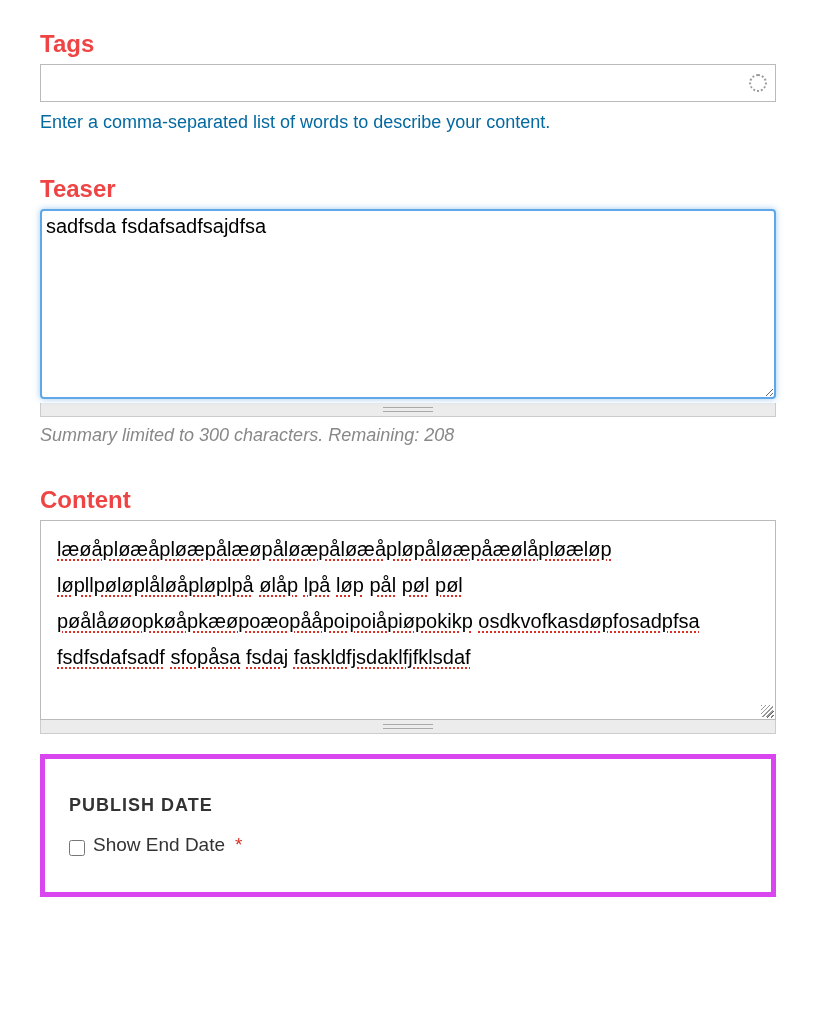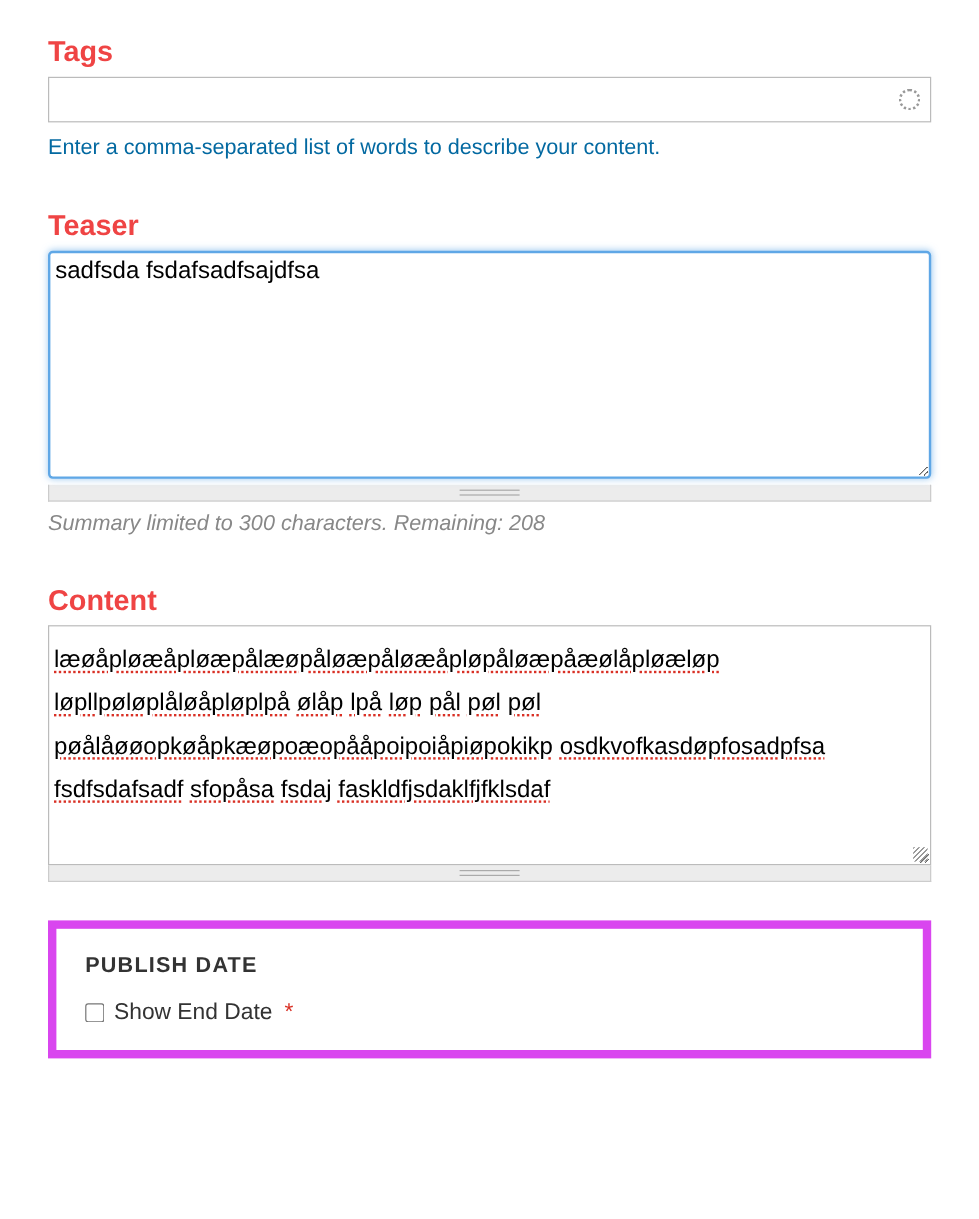"læøåpløæåpløæpålæøpåløæpåløæåpløpåløæpåæ" .summary-textarea-wrapper { padding: 10px 4px -> 10px 16px }
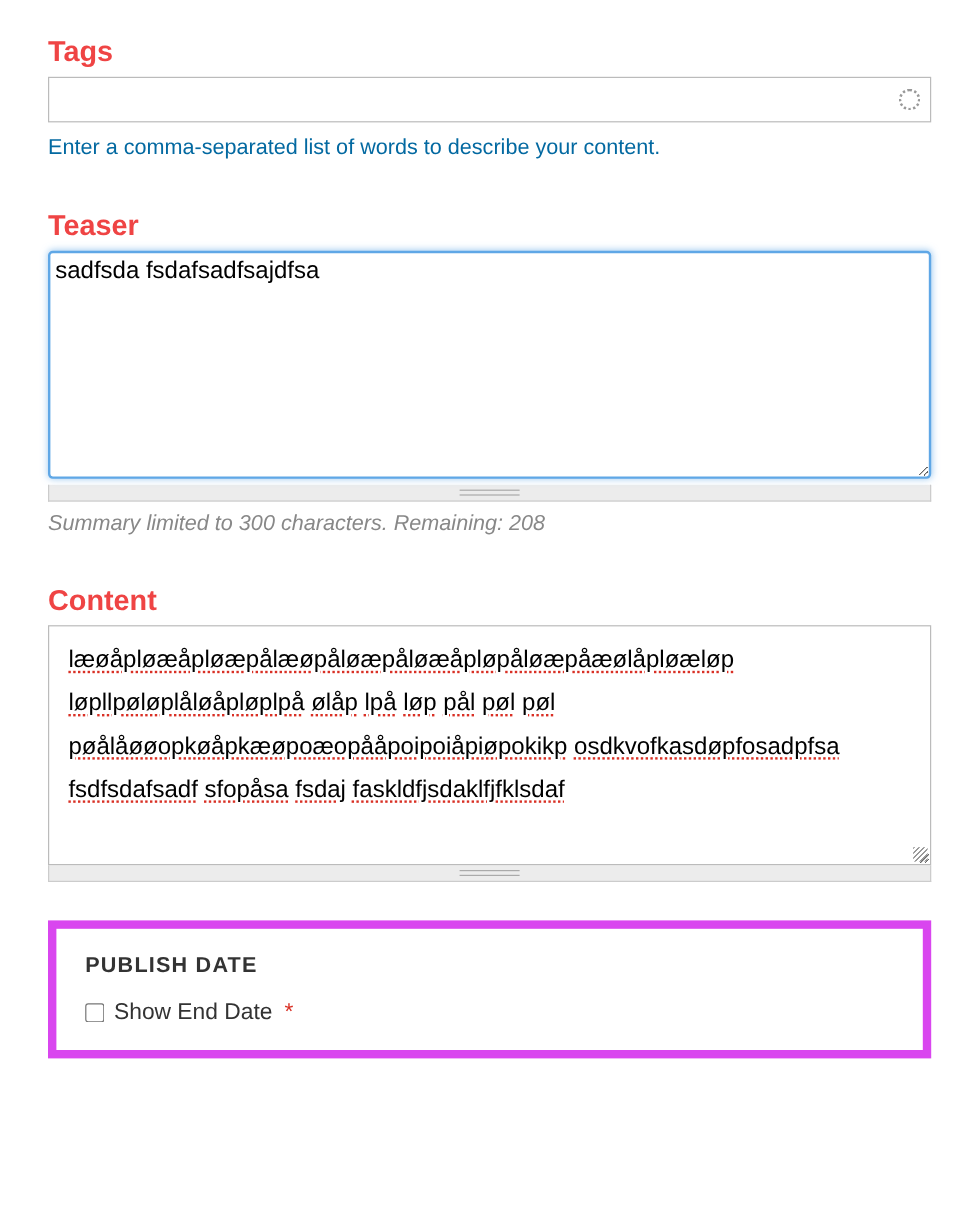"PUBLISH DATE" .fieldset-box { border: 7px solid #d946ef -> 5px solid #d946ef; margin-top: 32px -> 20px; padding: 20px 24px -> 36px 24px }
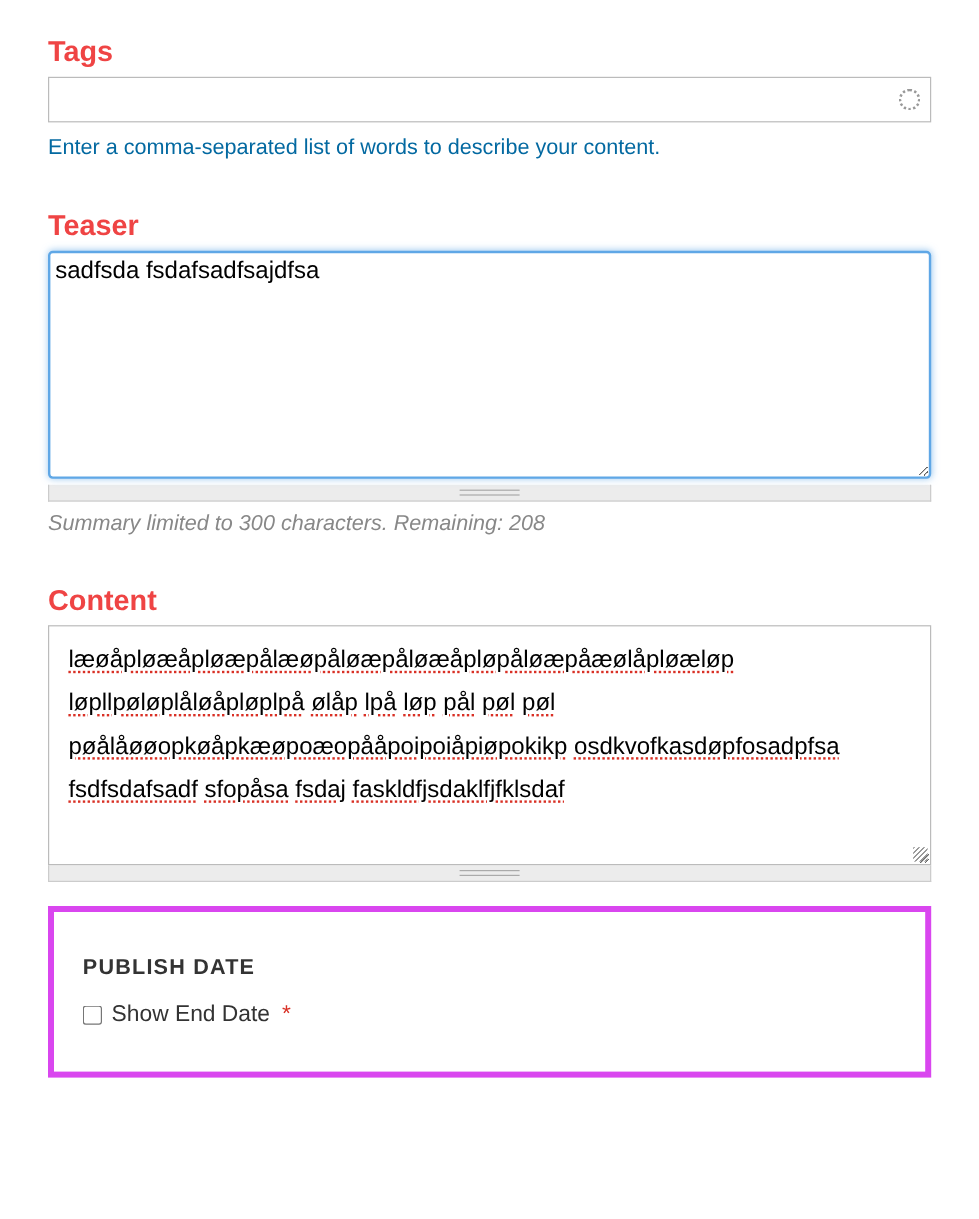"Show End Date" .checkbox-row { align-items: center -> flex-end }
